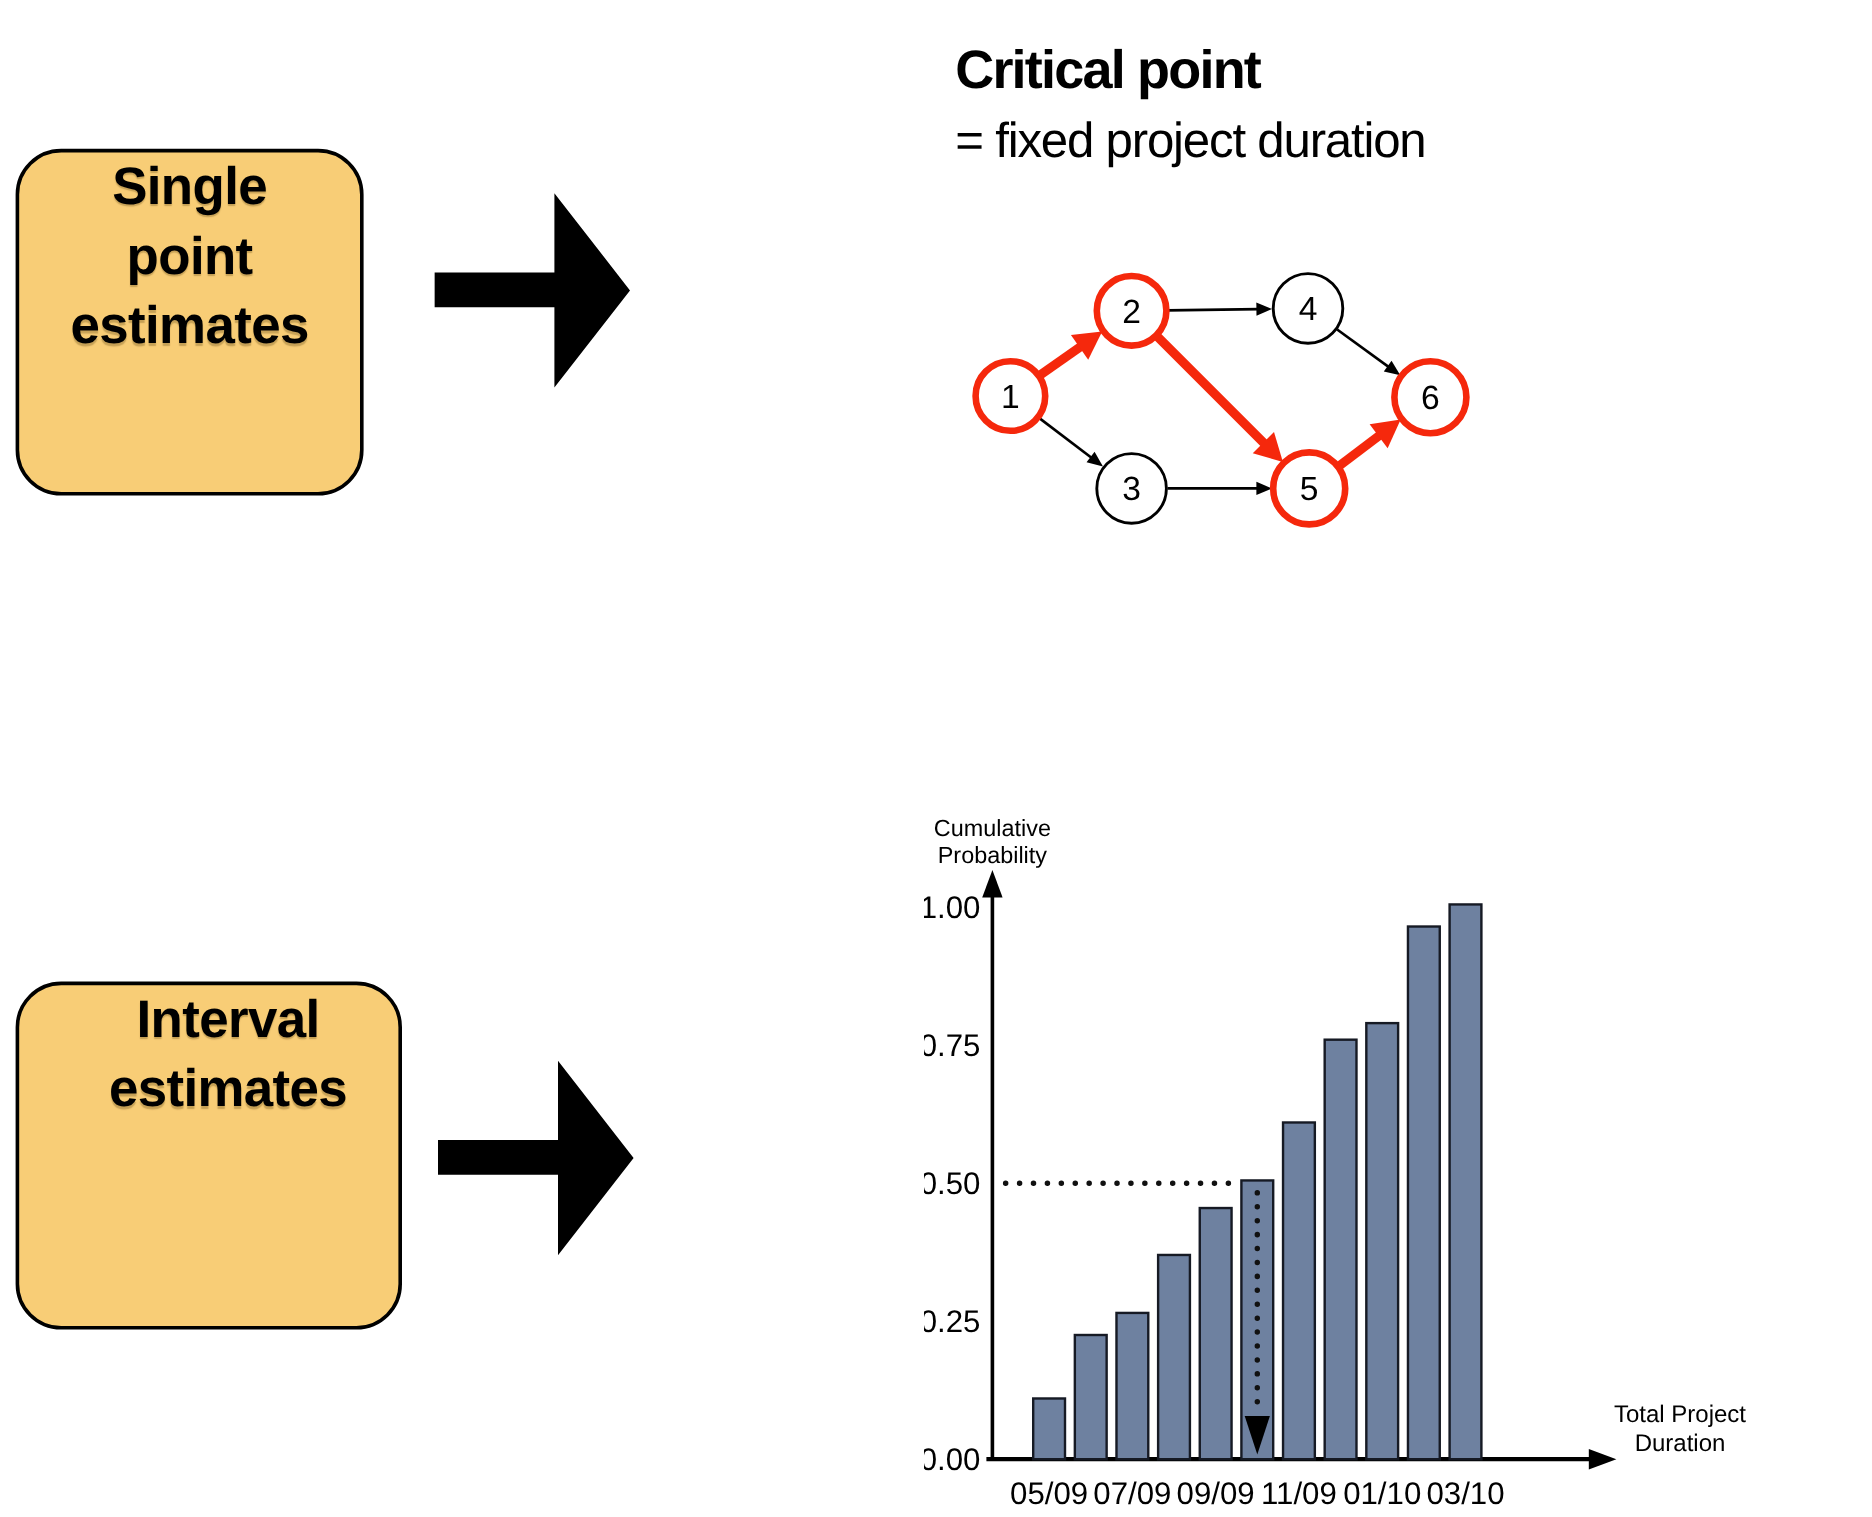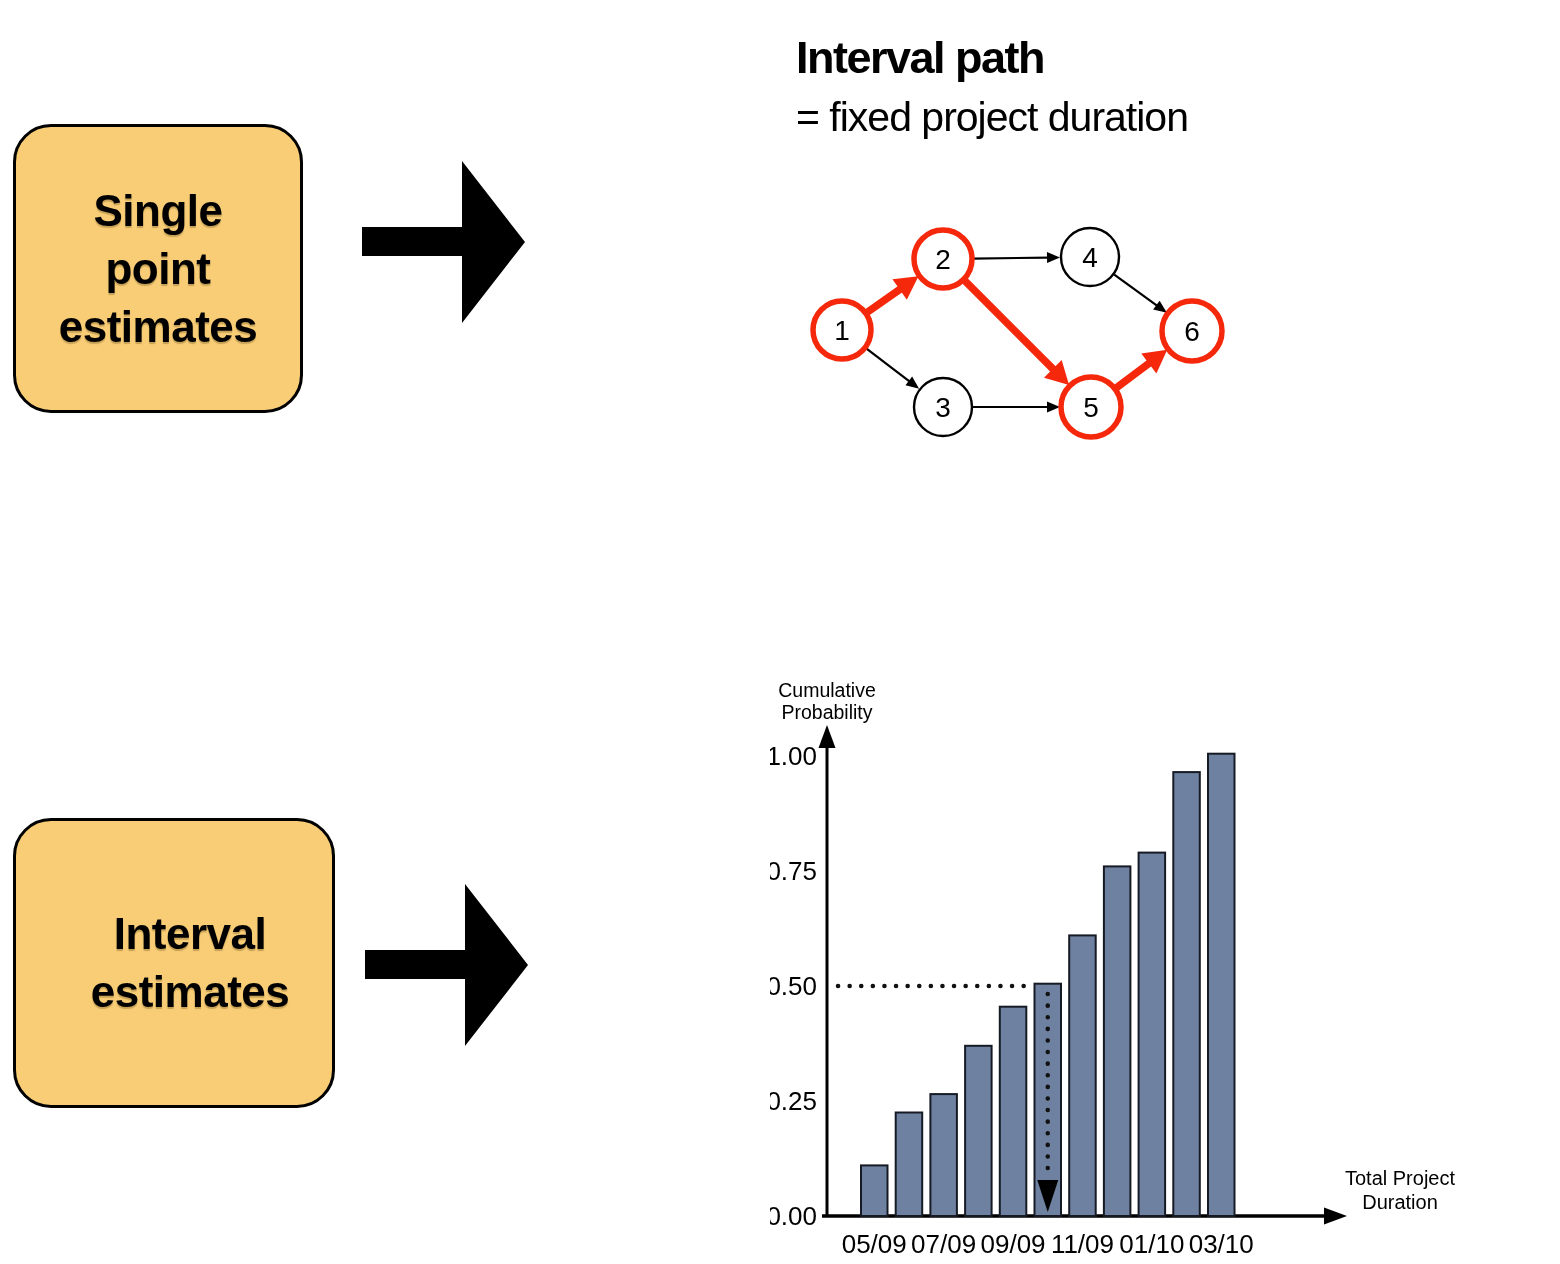"Interval path" div.title { text: Interval path -> Critical point }
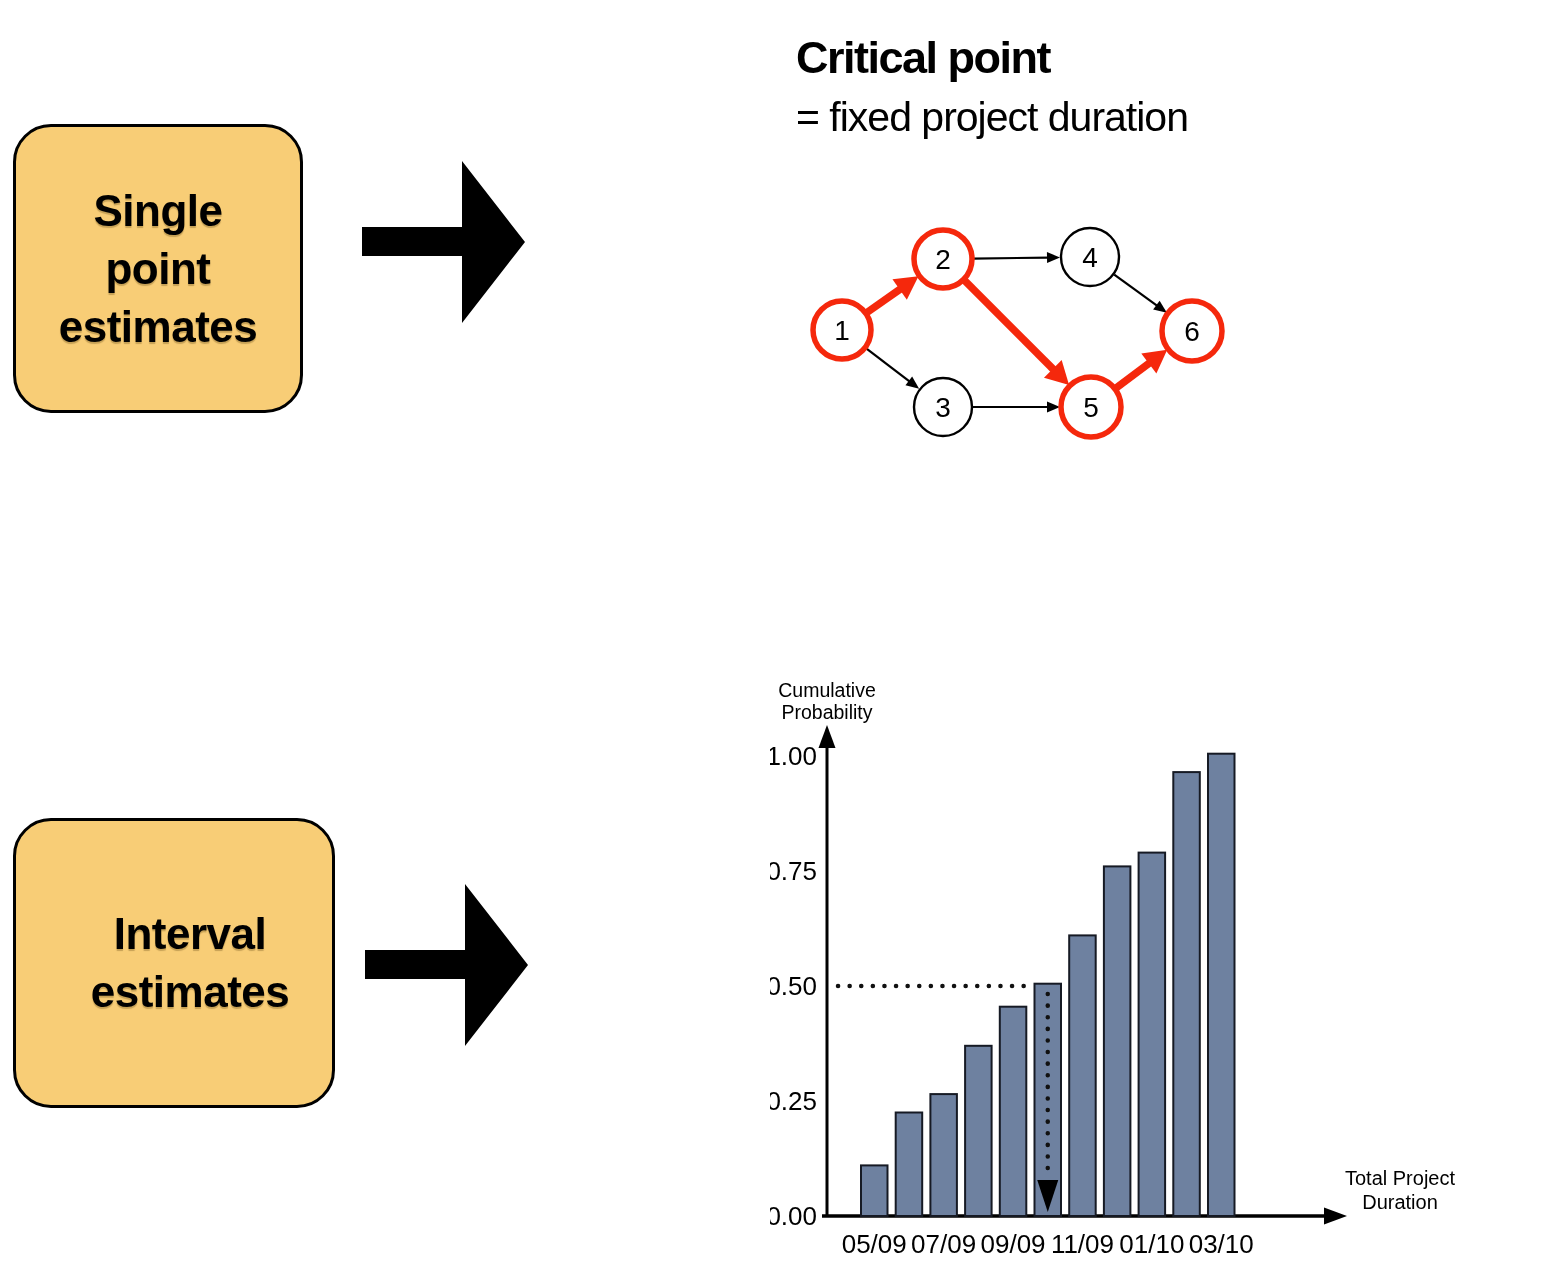"Single" .ybox { align-items: center -> flex-start }
